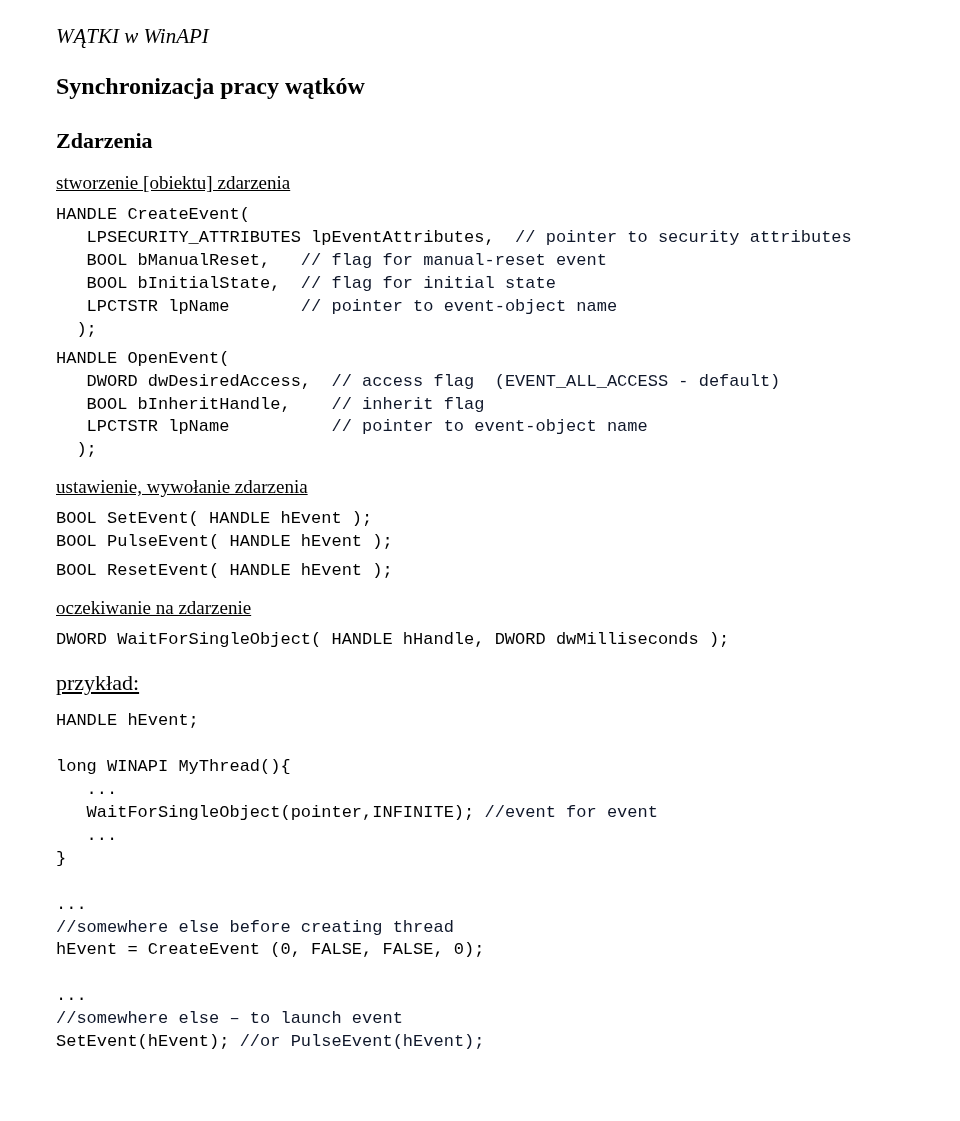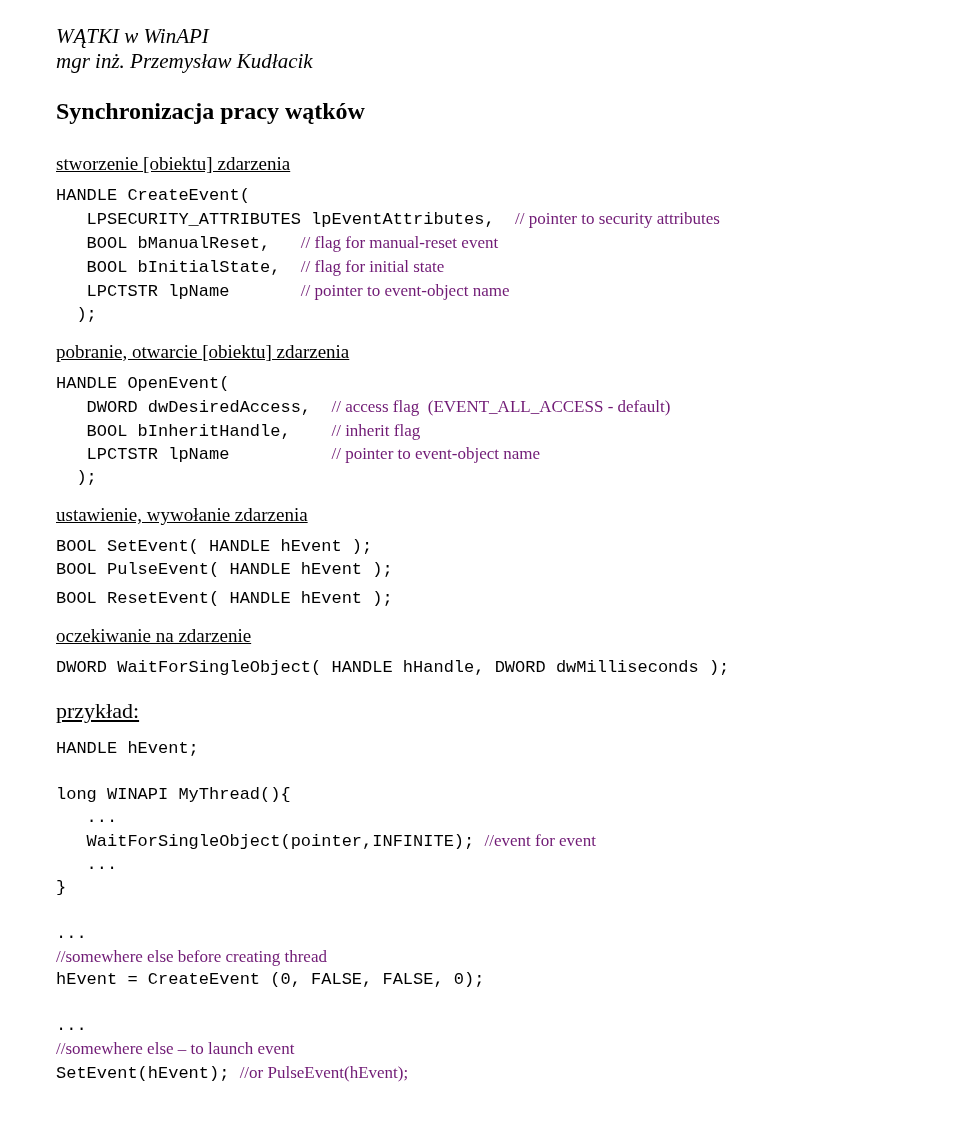"mgr inż. Przemysław Kudłacik" span { html: <span>mgr inż. Przemysław Kudłacik</span> -> none }
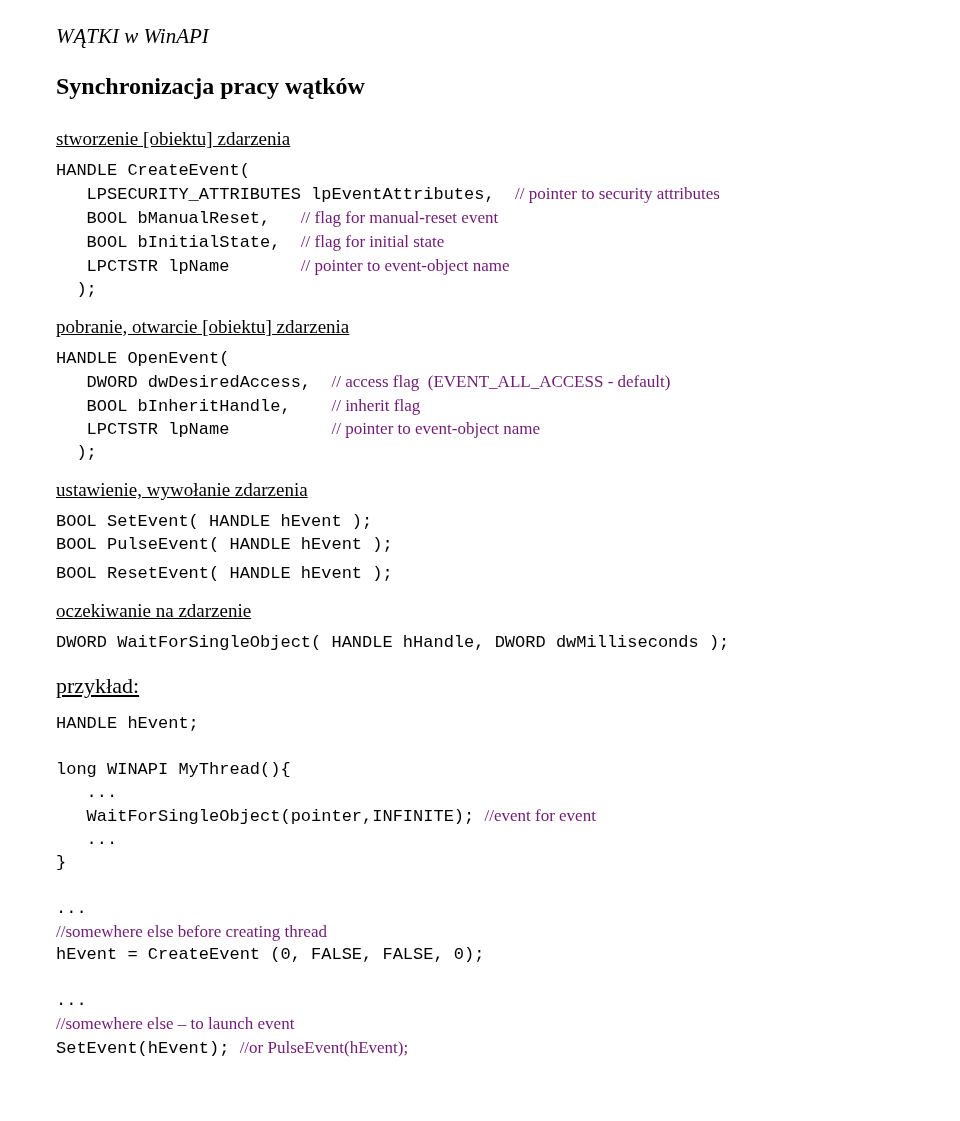"Zdarzenia" div.section-title { html: none -> <div>Zdarzenia</div> }
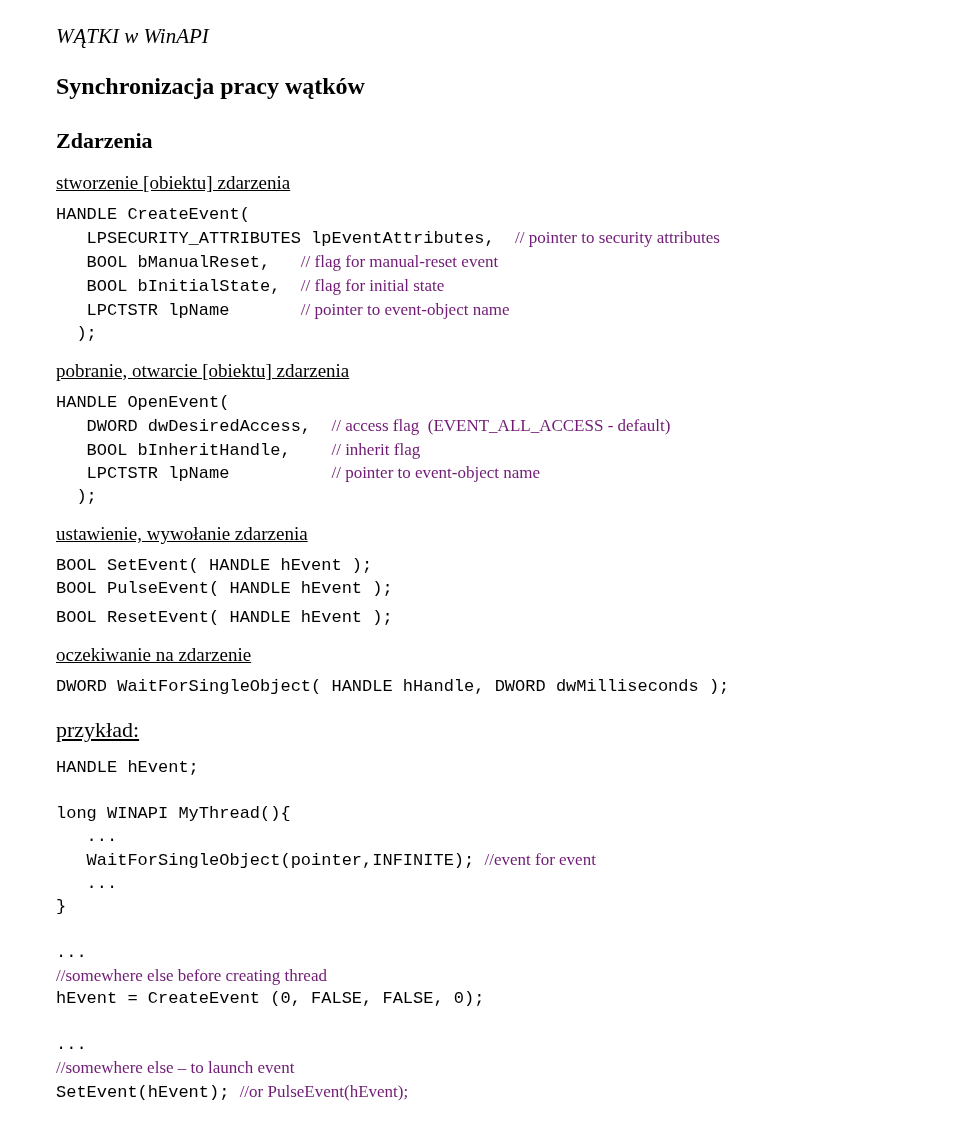"// pointer to security attributes" .cmt { color: #701a75 -> #0f172a; font-family: Liberation Serif, serif -> none }
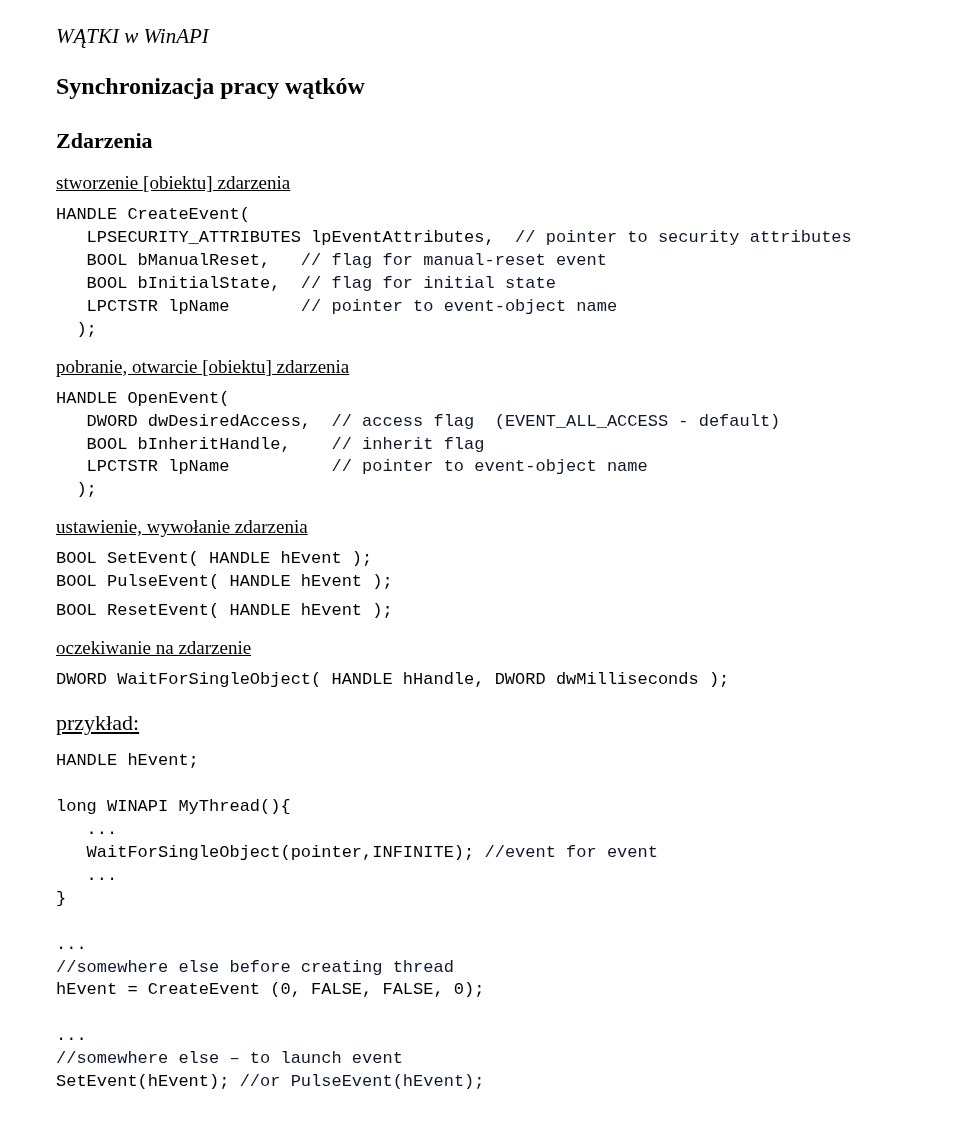"pobranie, otwarcie [obiektu] zdarzenia" div.subheading { html: <div>pobranie, otwarcie [obiektu] zdarzenia</div> -> none }
